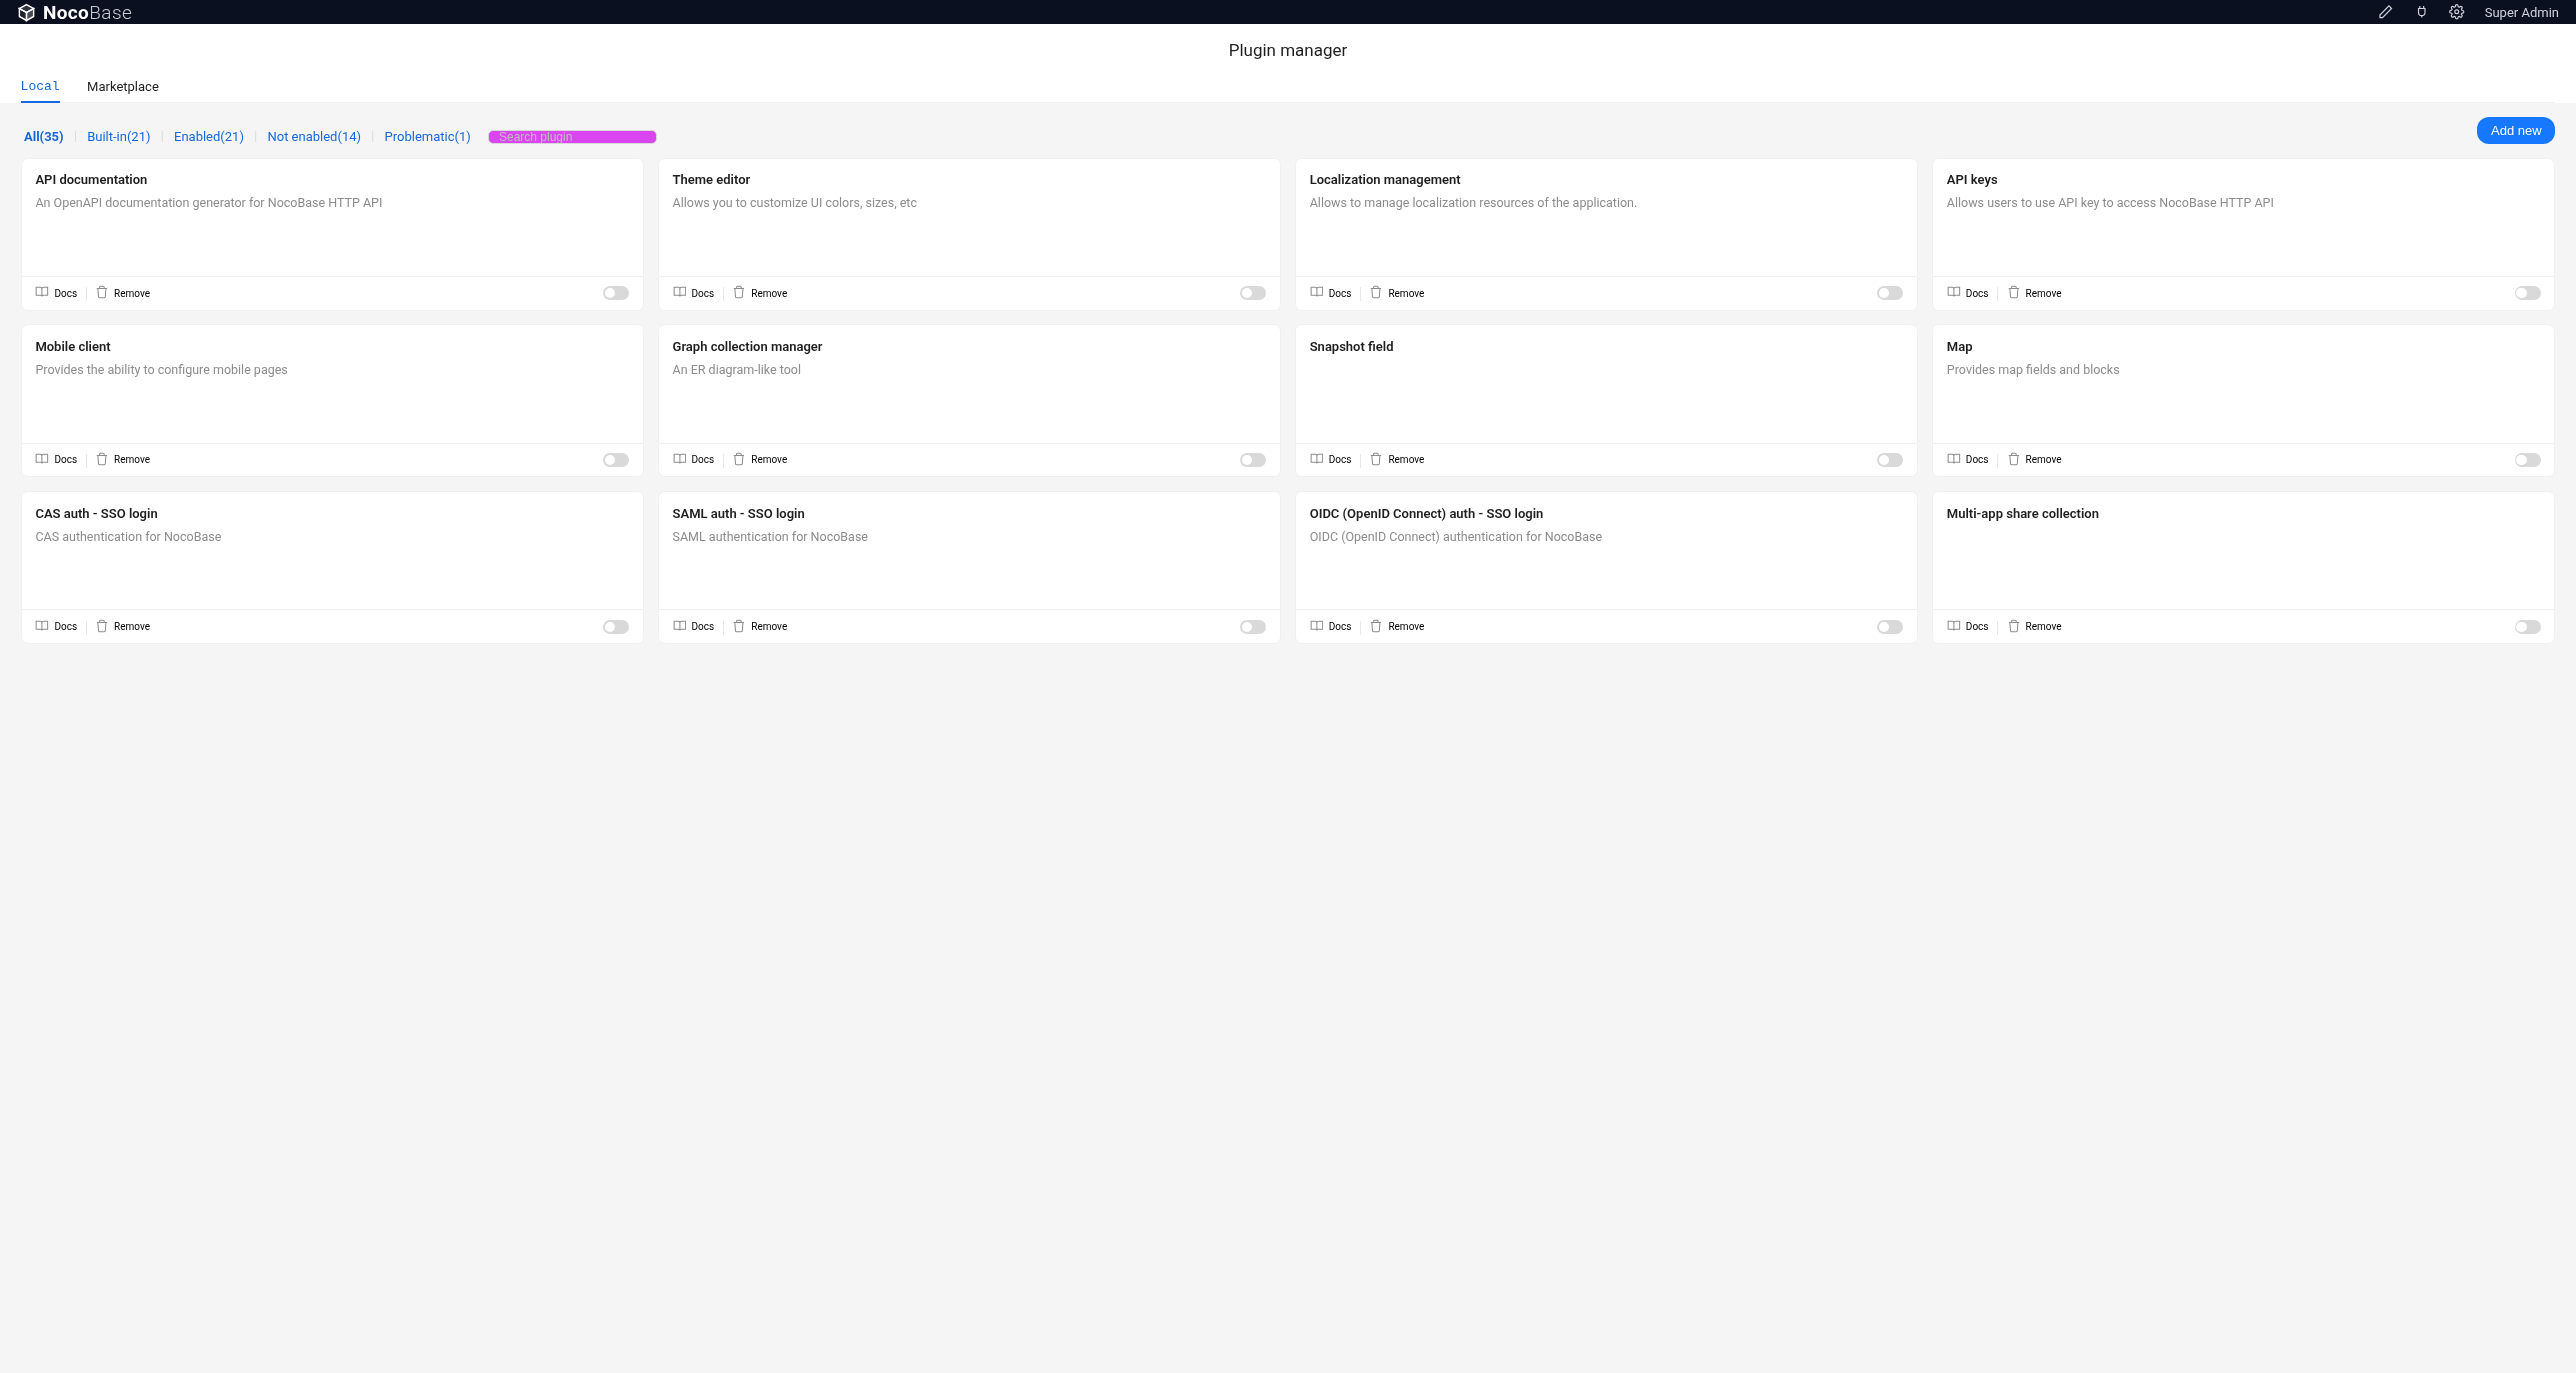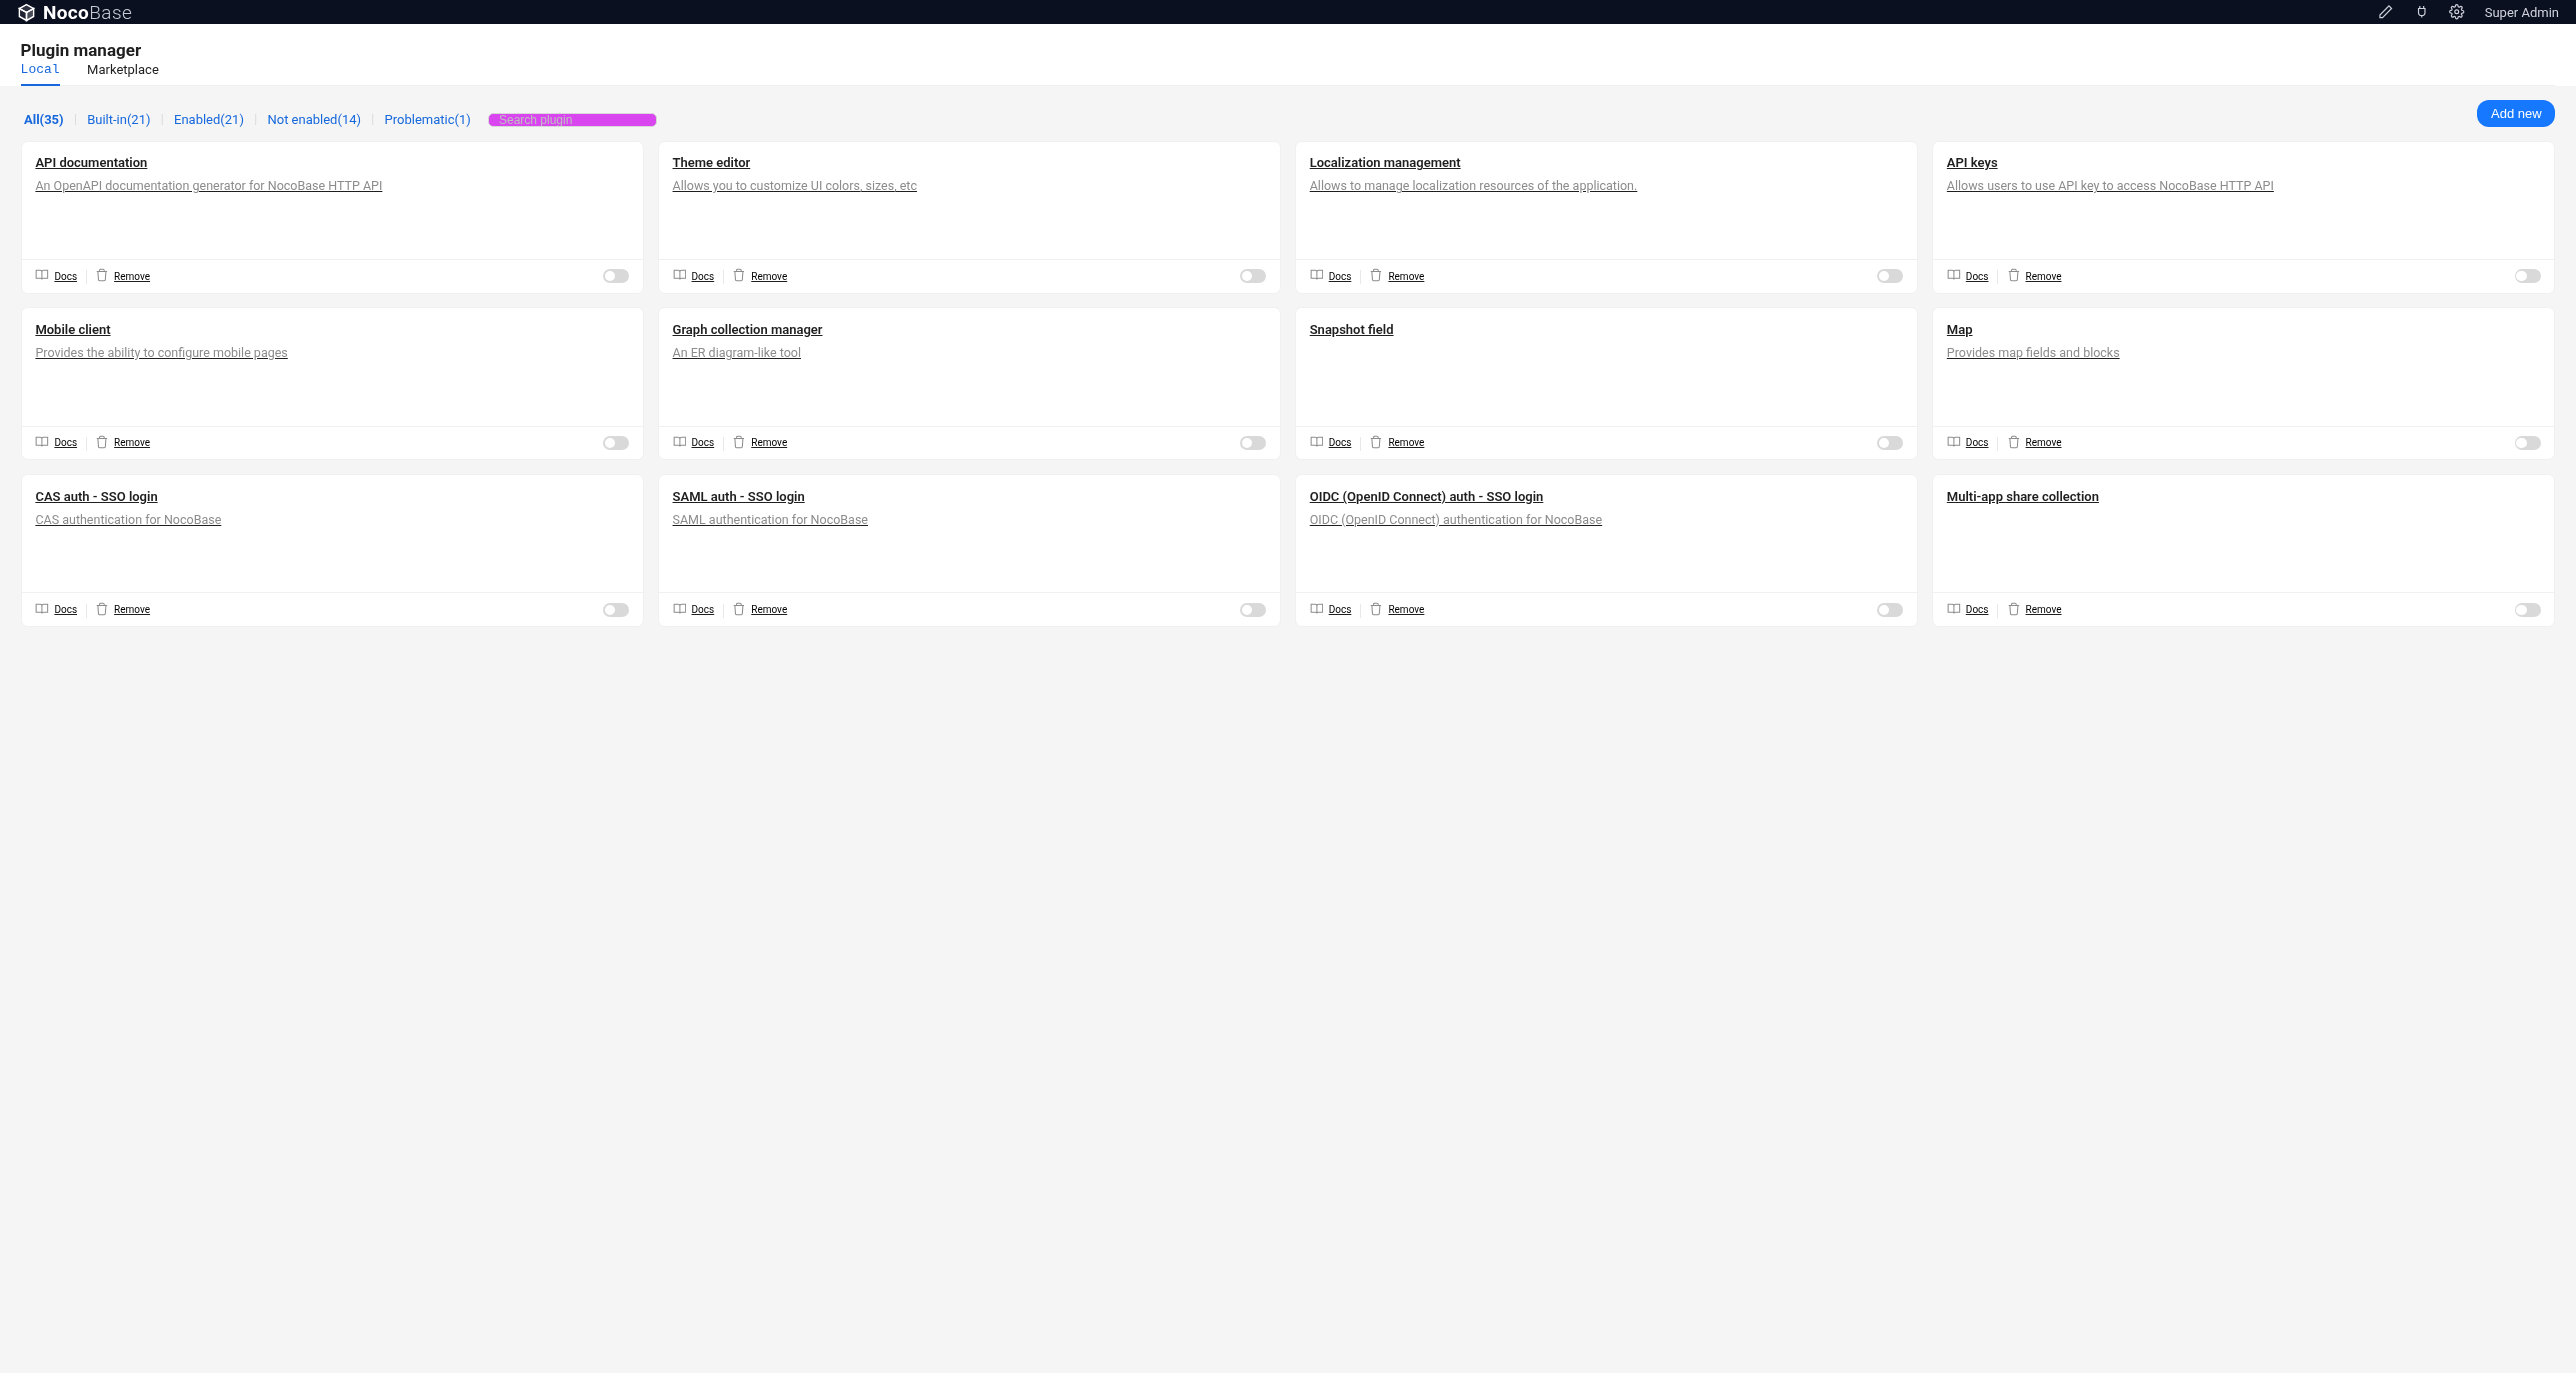"Plugin manager" .page-title { font-weight: 700 -> 400; margin-bottom: 2px -> 19px; text-align: none -> center }
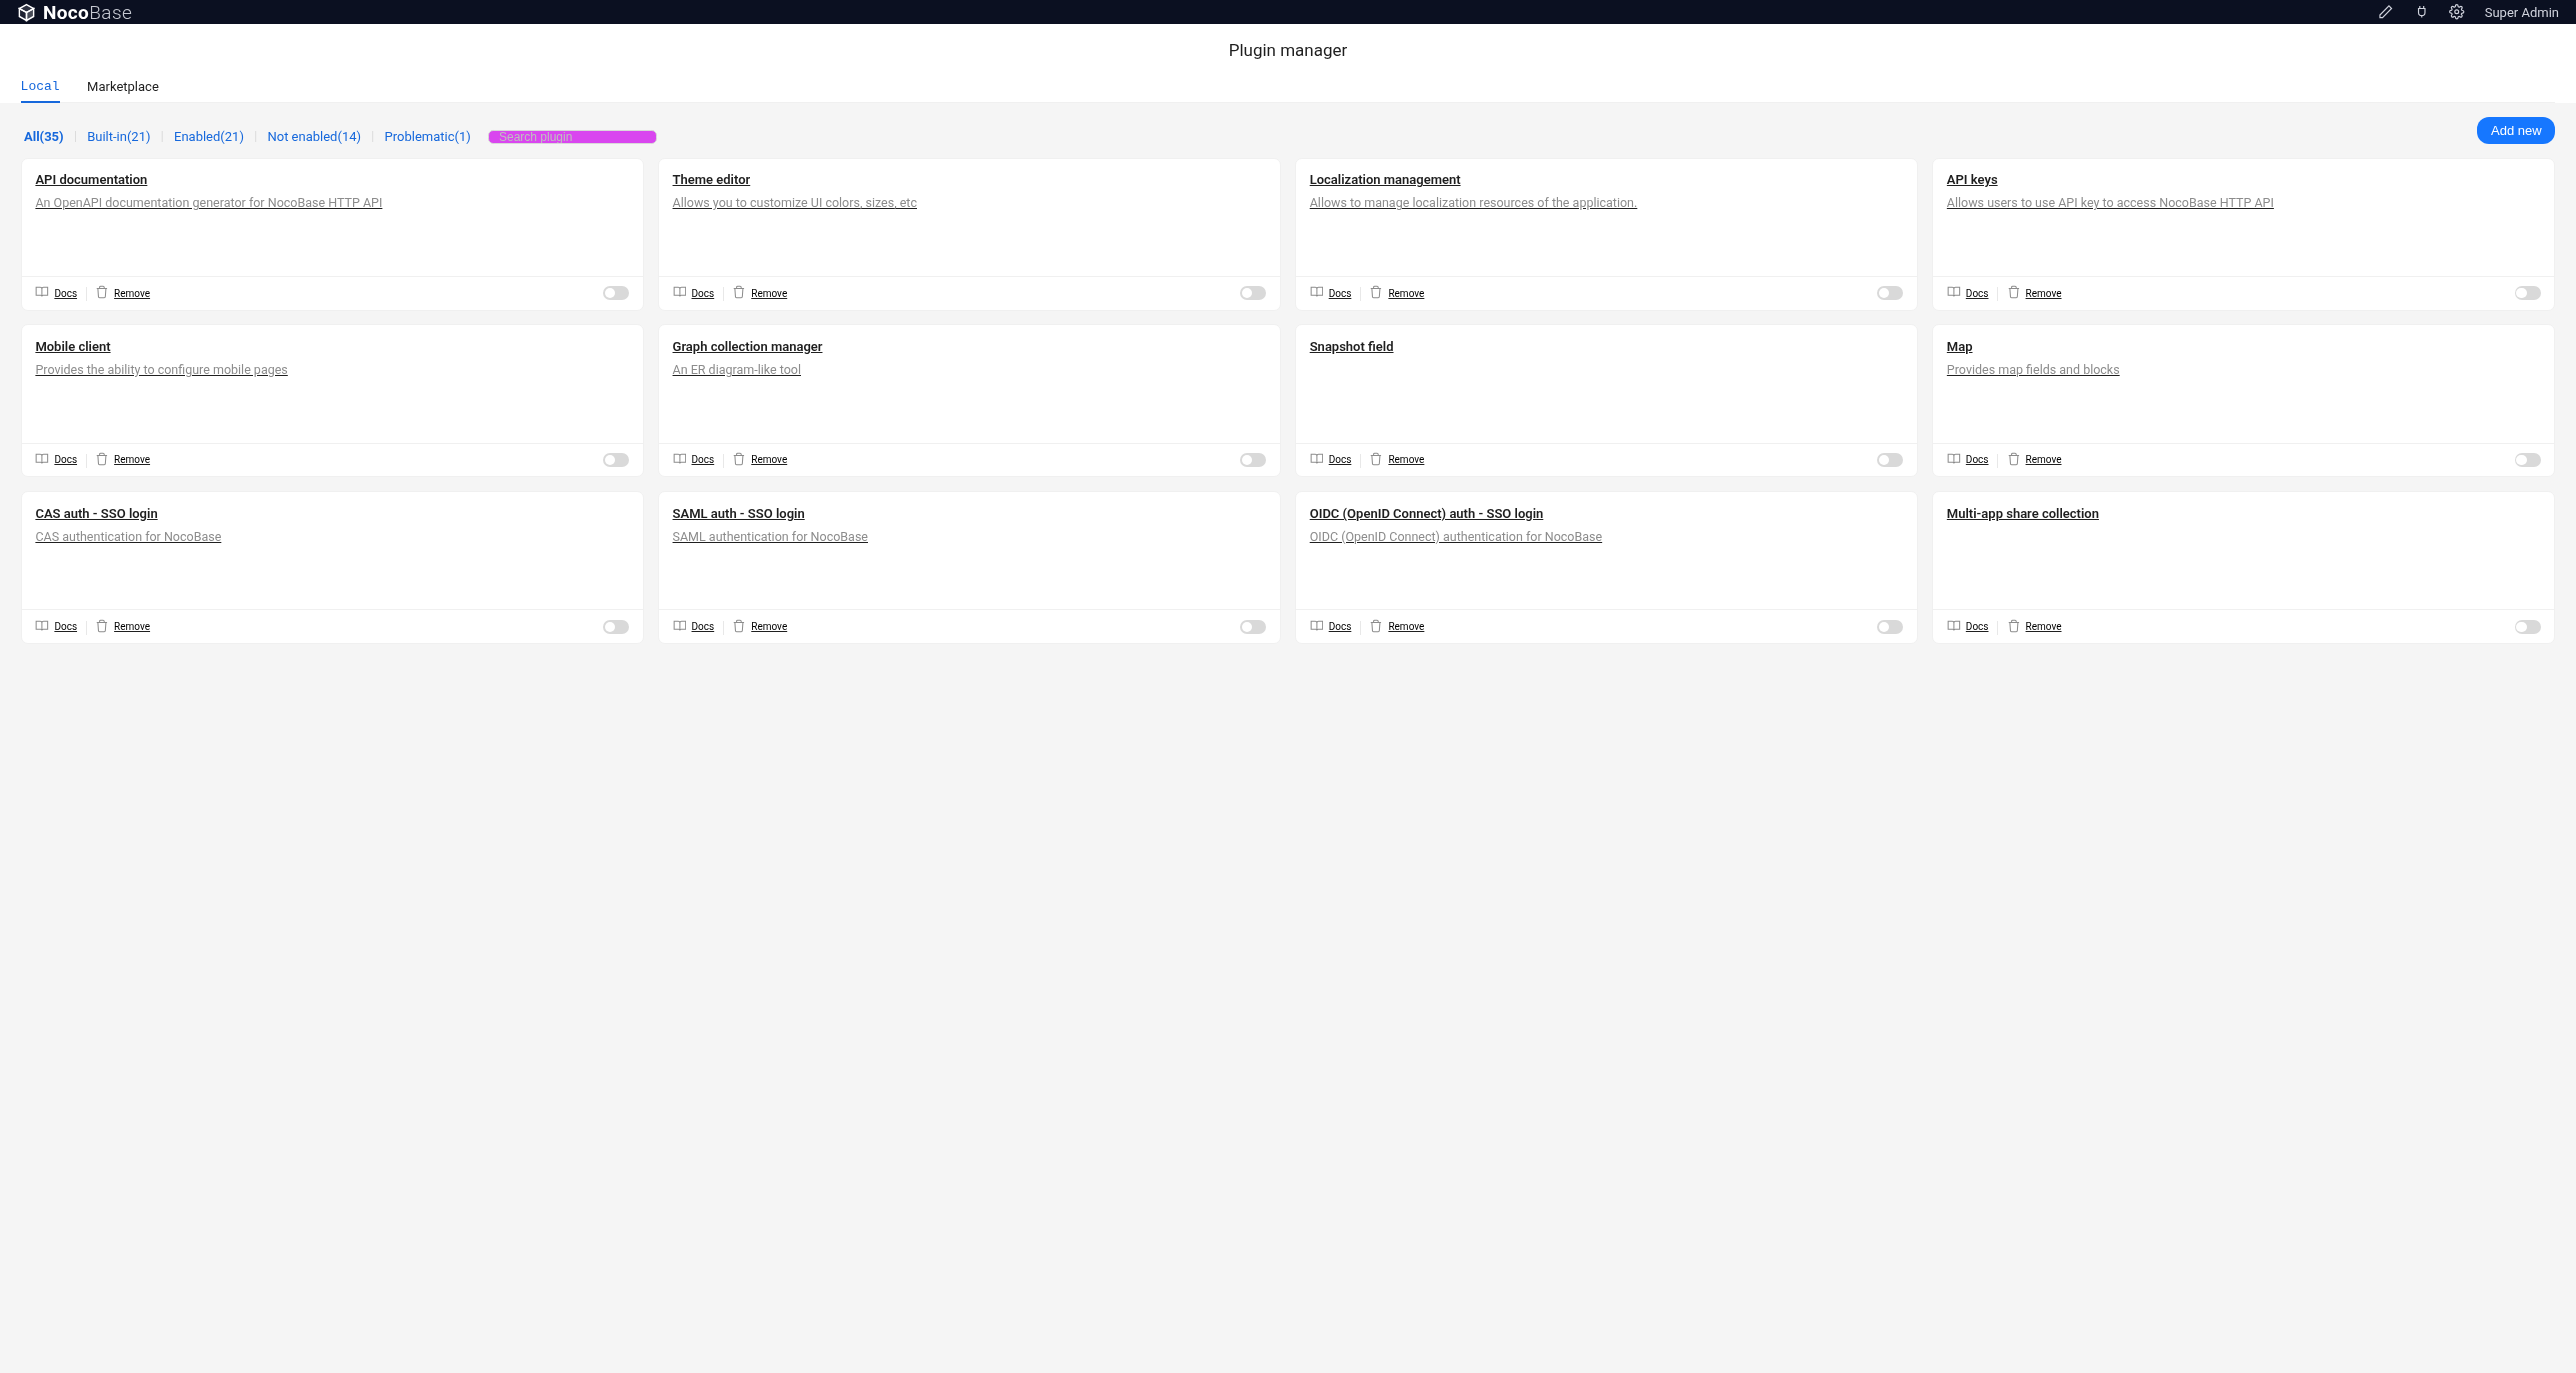"API documentation" .grid { text-decoration: underline -> none }
